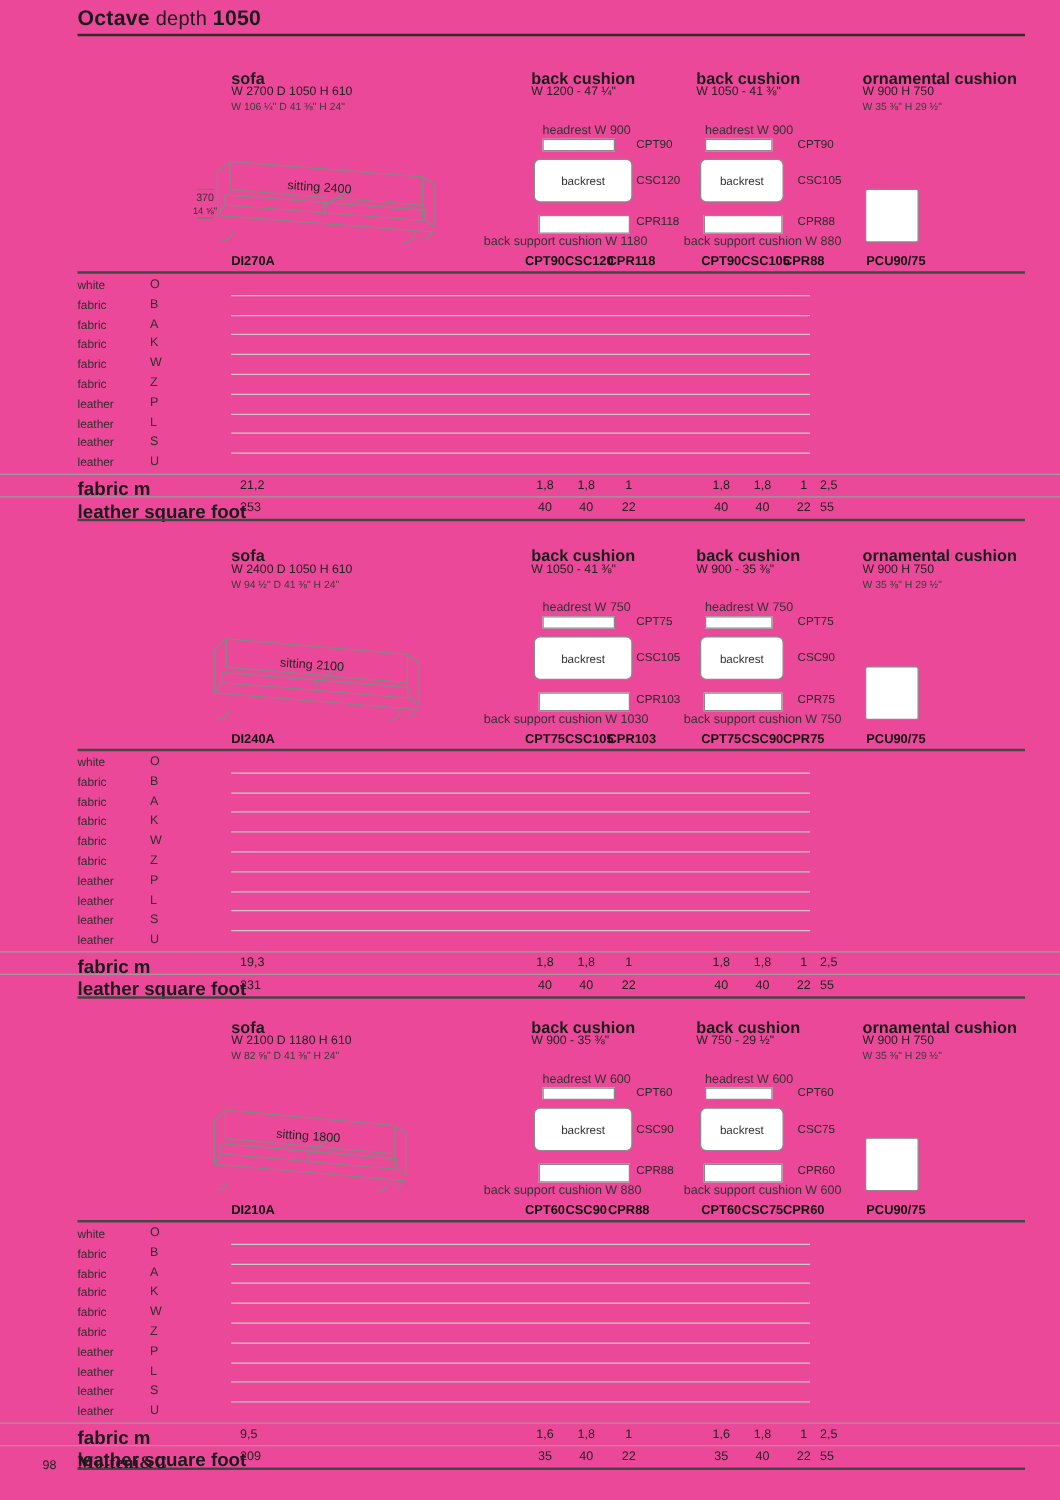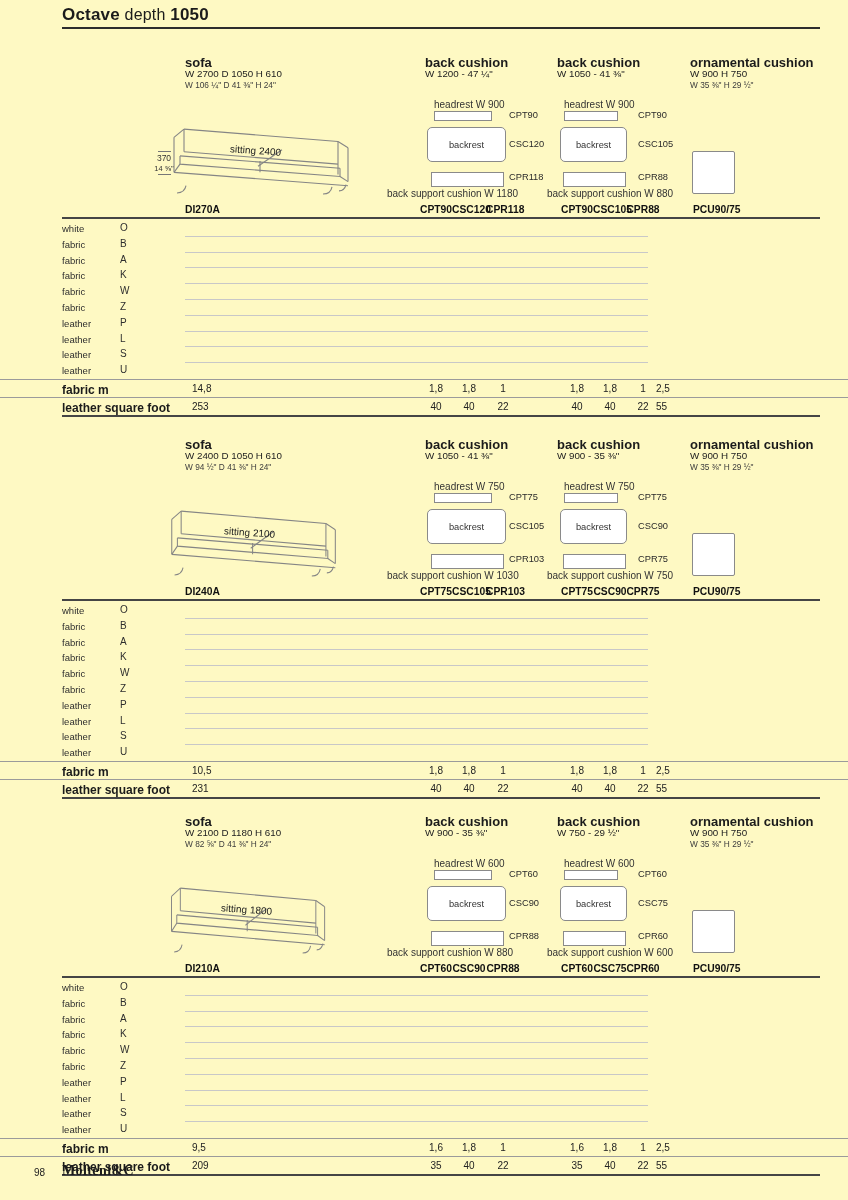"Octave depth 1050" .page { background: #fef9c3 -> #ec4899 }
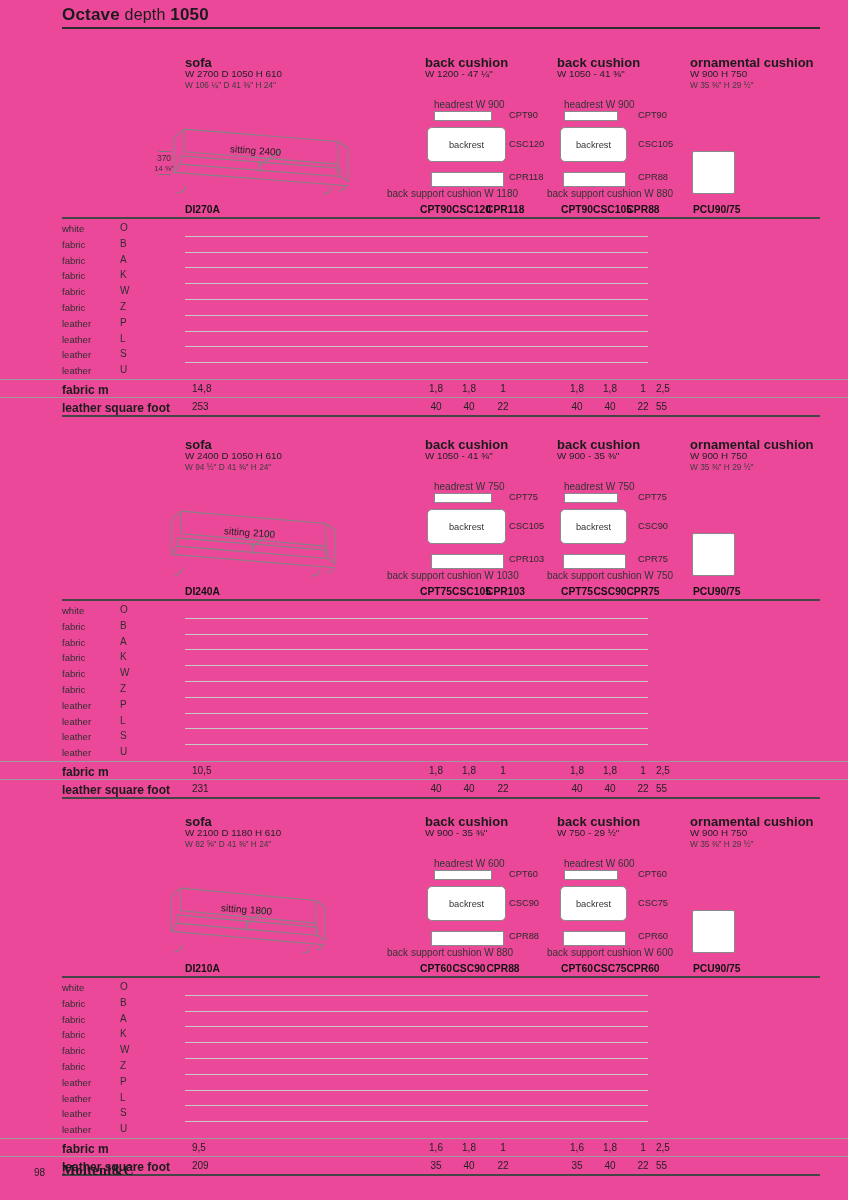"fabric m" .rlabel { font-size: 12px -> 15px }
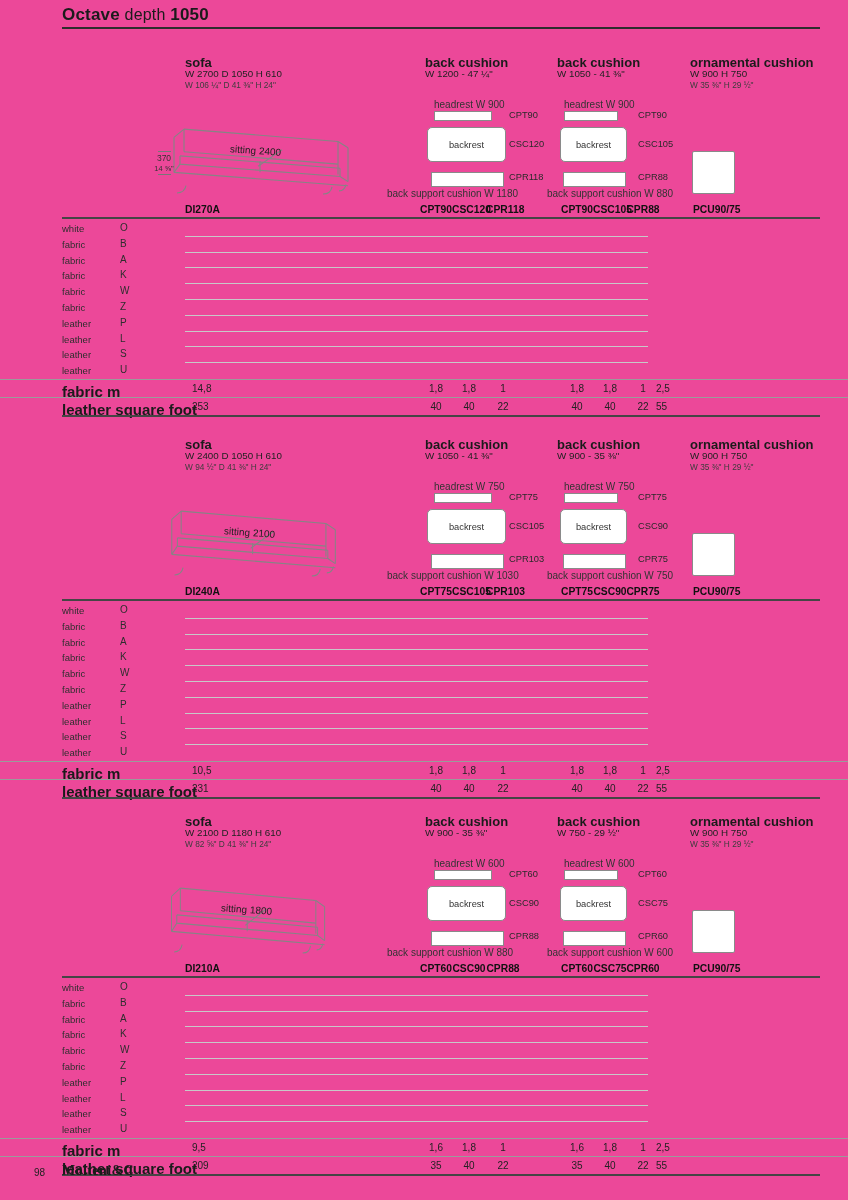"14,8" span.val { text: 14,8 -> 21,2 }
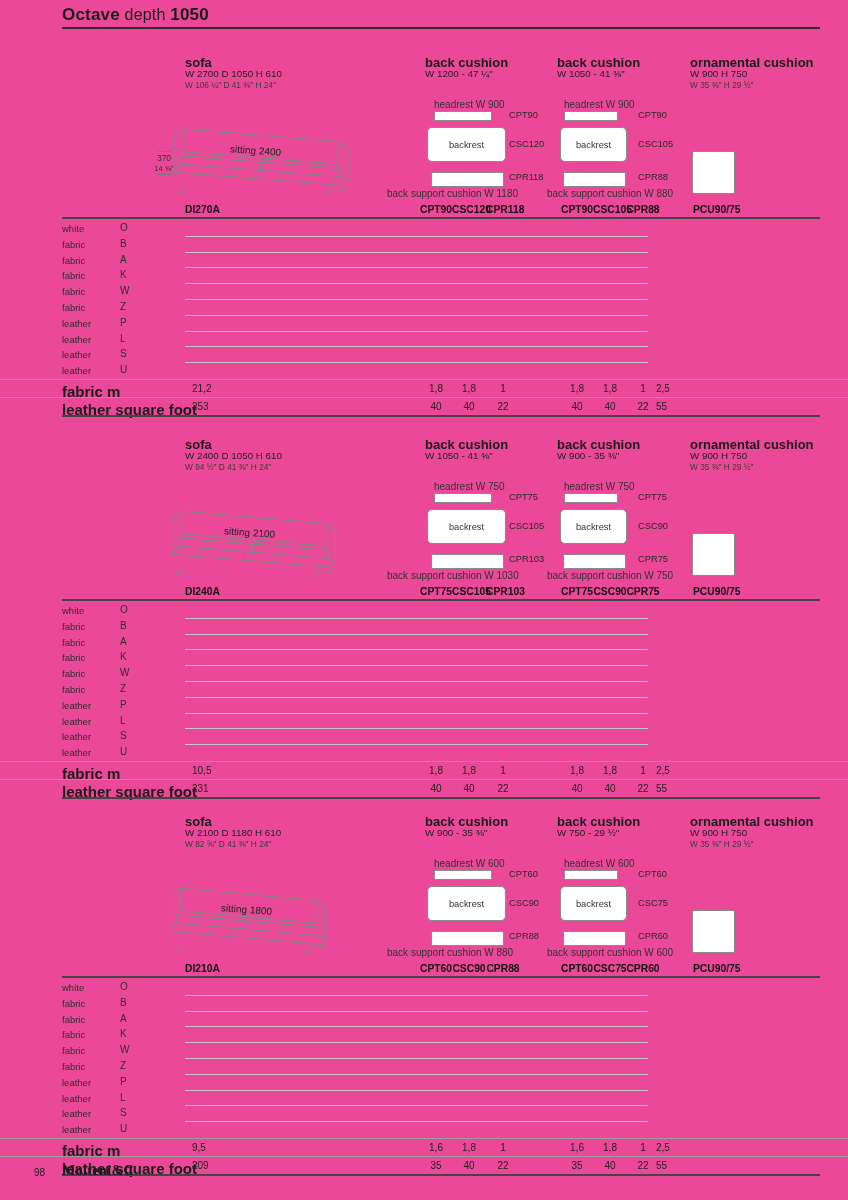"10,5" span.val { text: 10,5 -> 19,3 }
